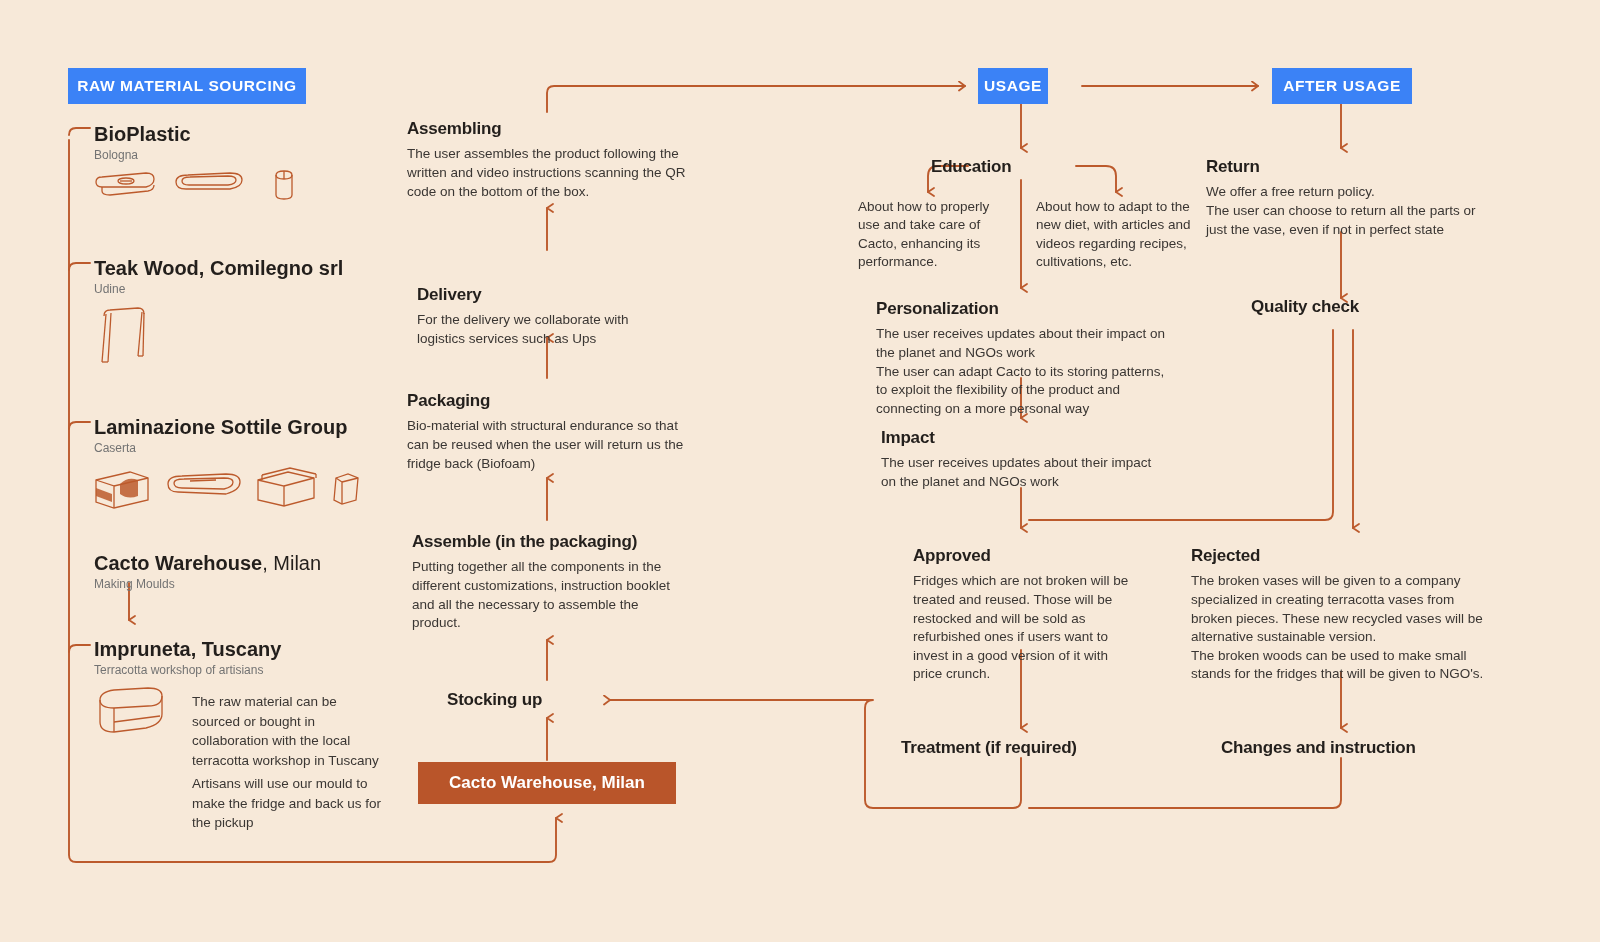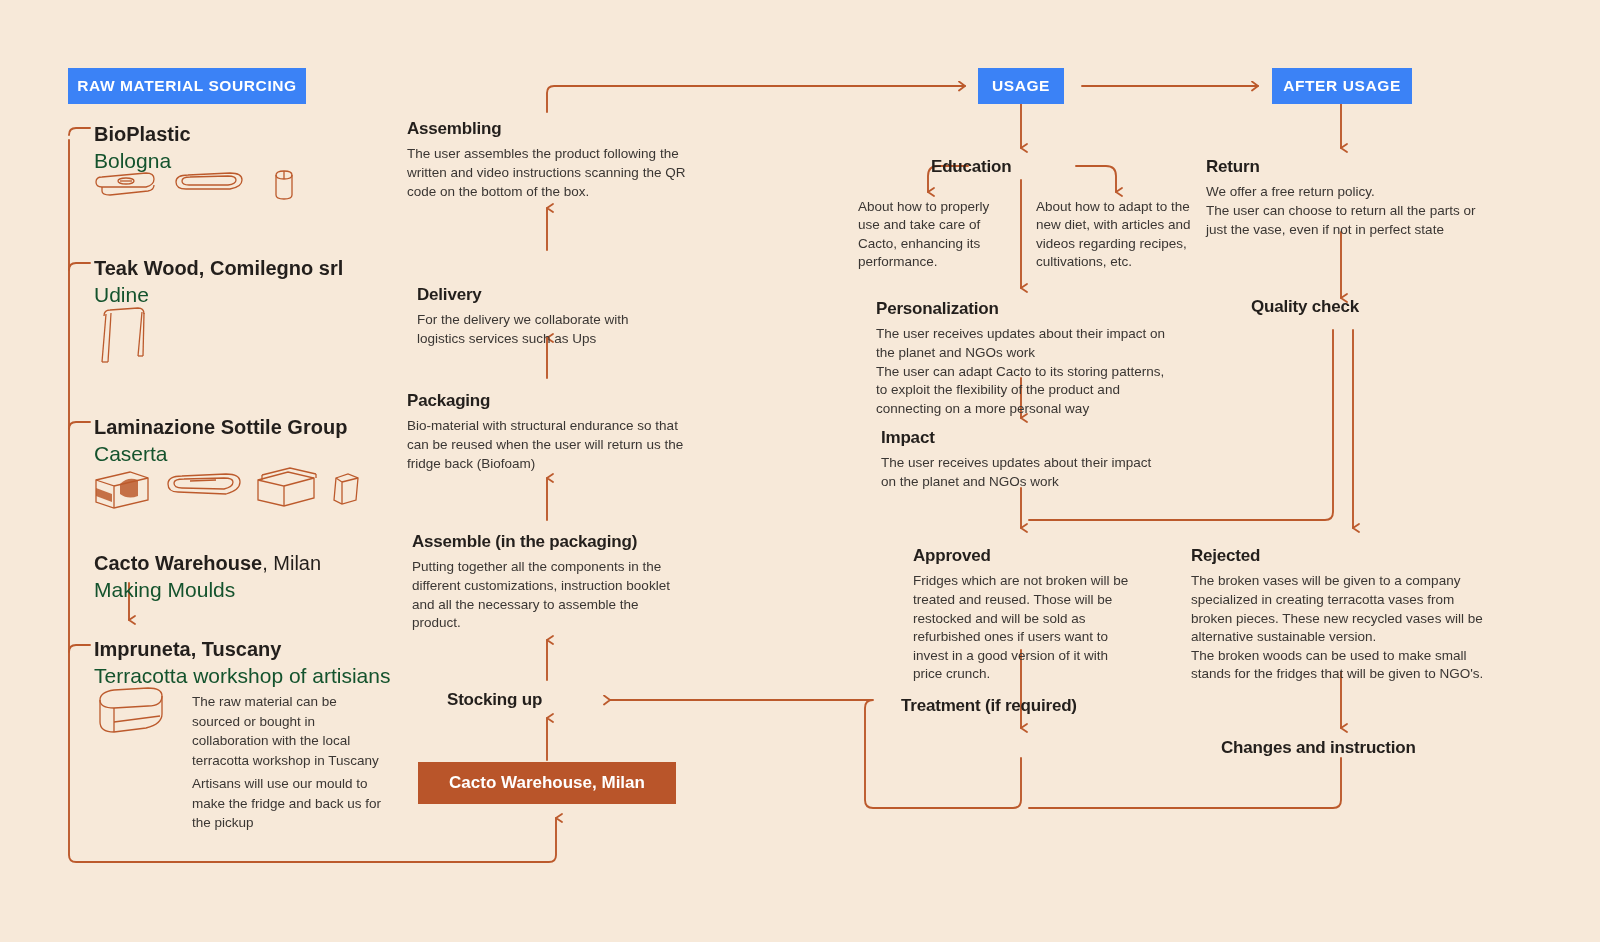"USAGE" div.chip { width: 86px -> 70px }
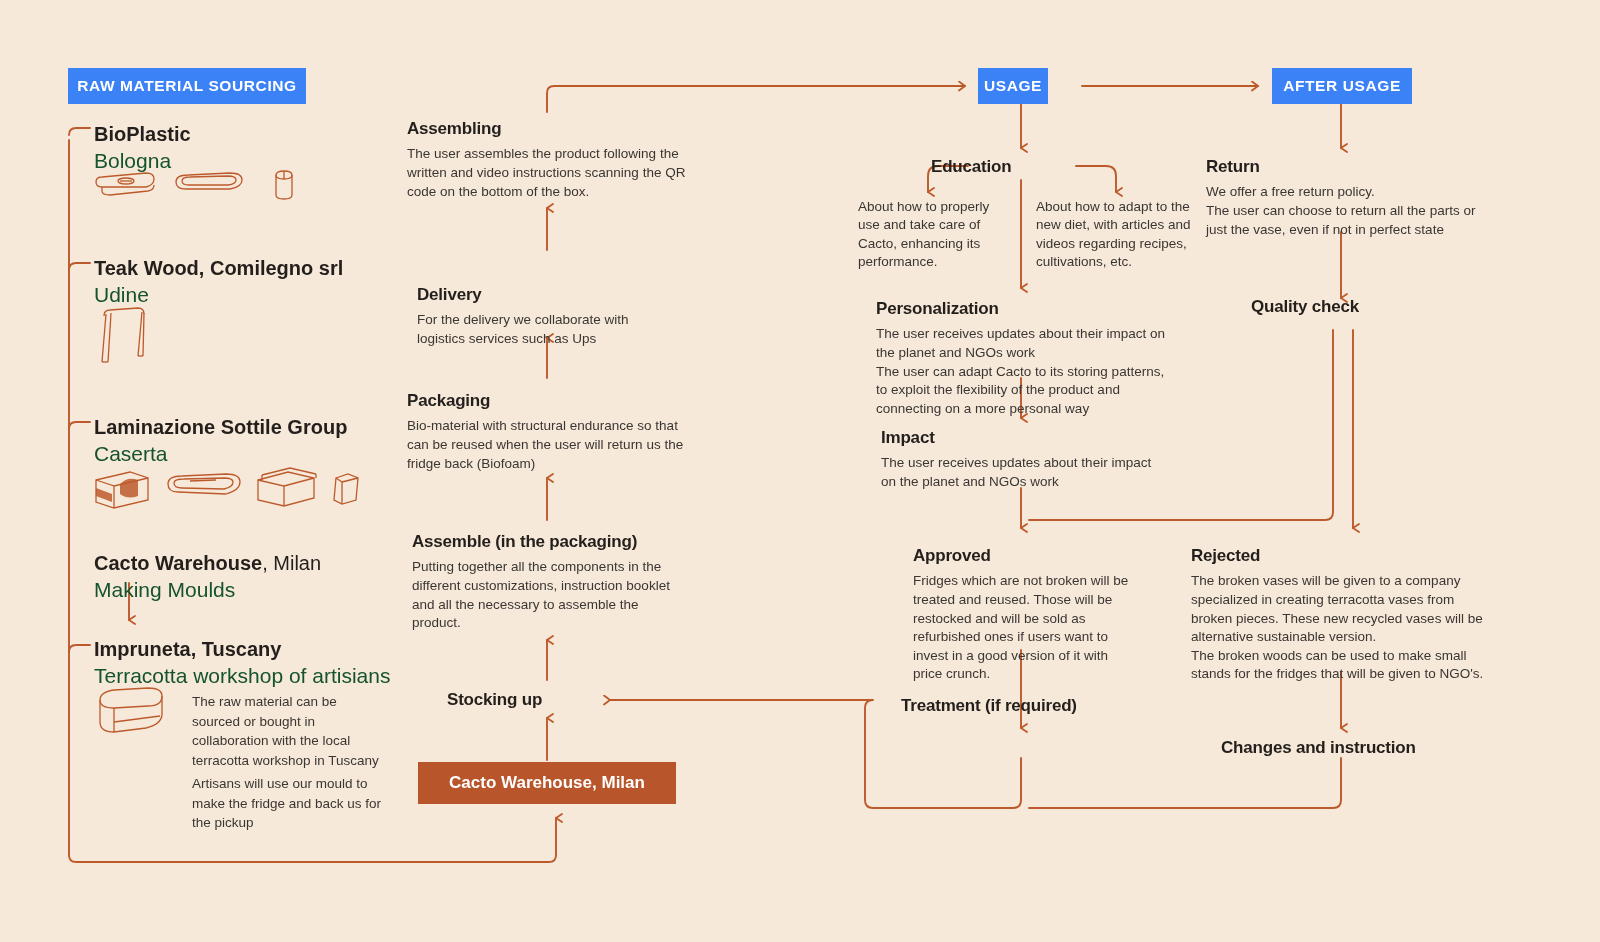"Bologna" .src .sub { color: #14532d -> #737373; font-size: 21px -> 12px }
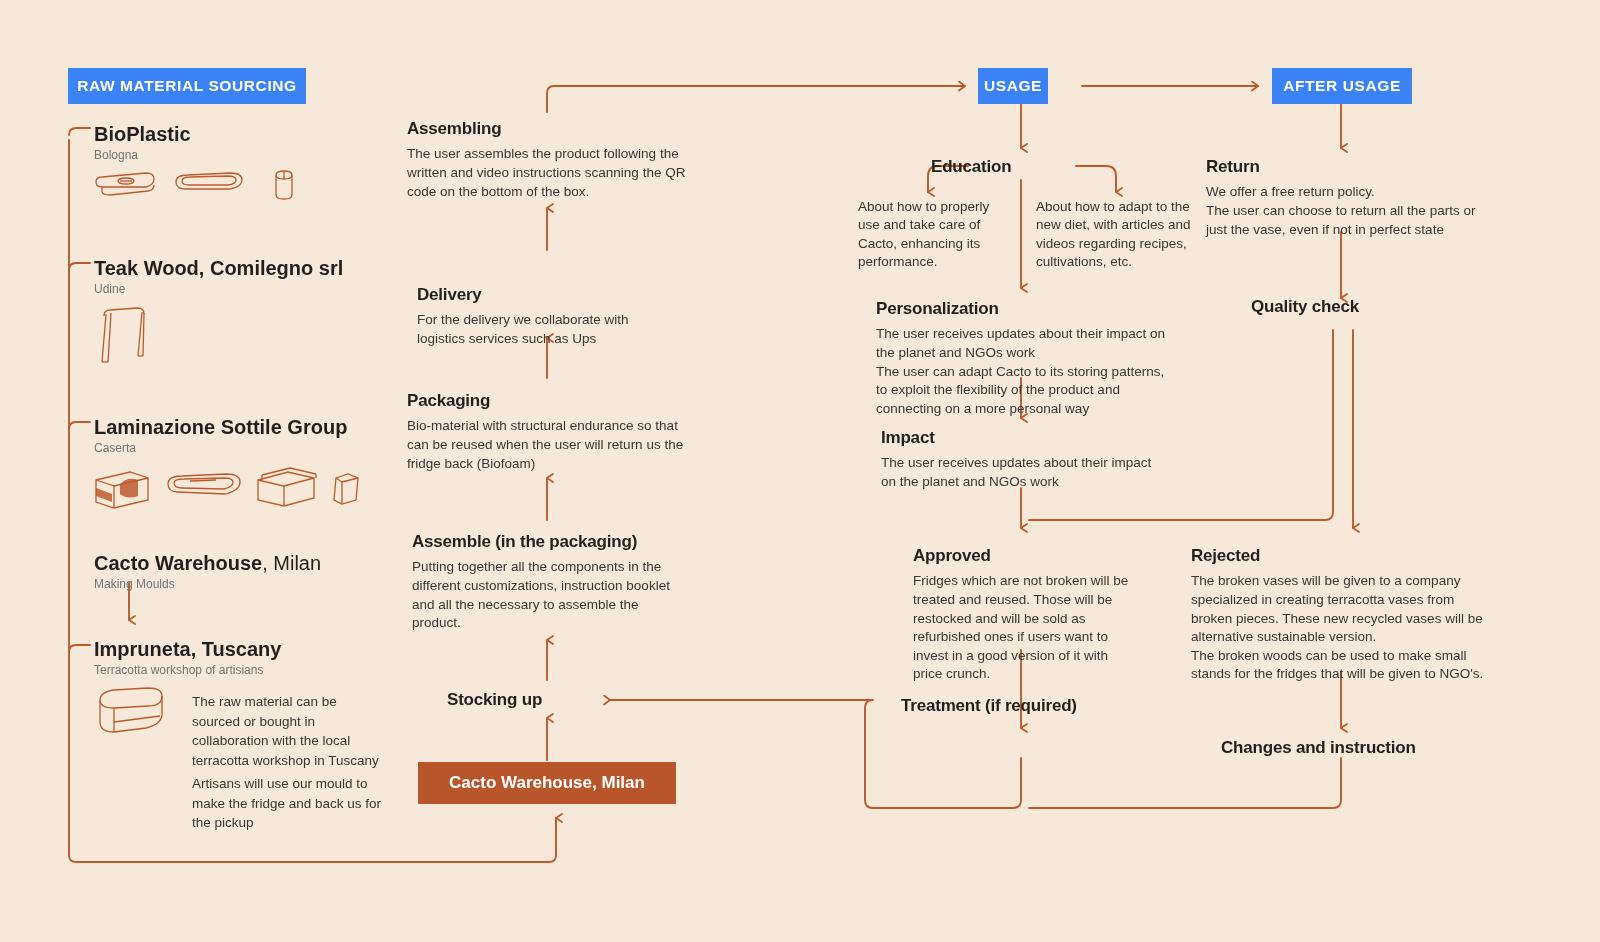"Treatment (if required)" div.node { top: 695px -> 737px }
